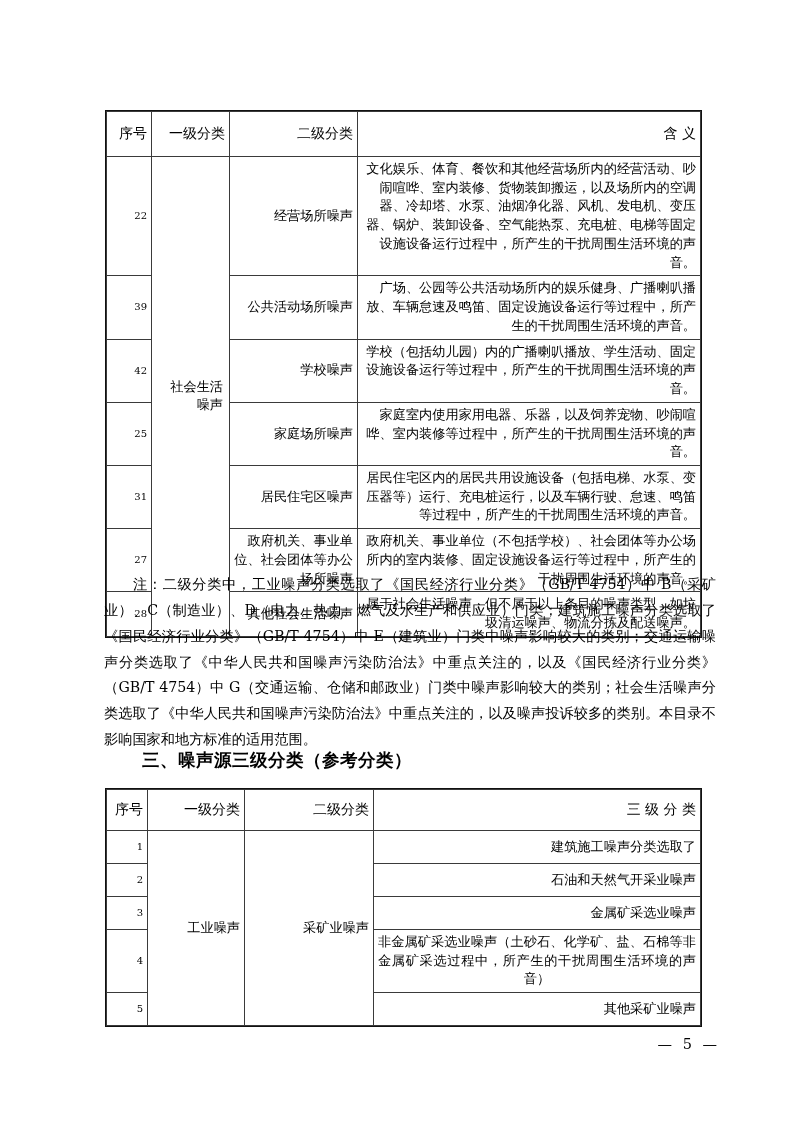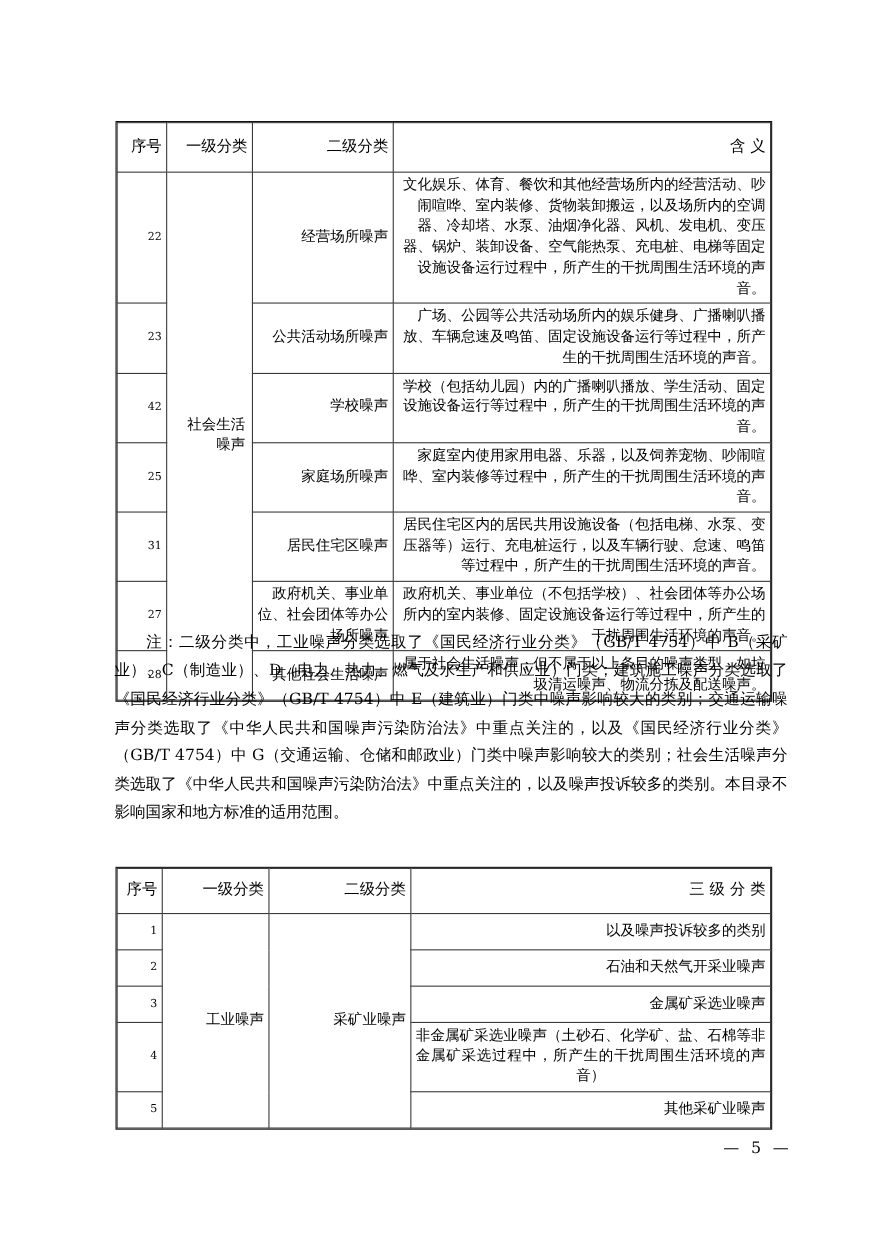"23" td.num-cell { text: 23 -> 39 }
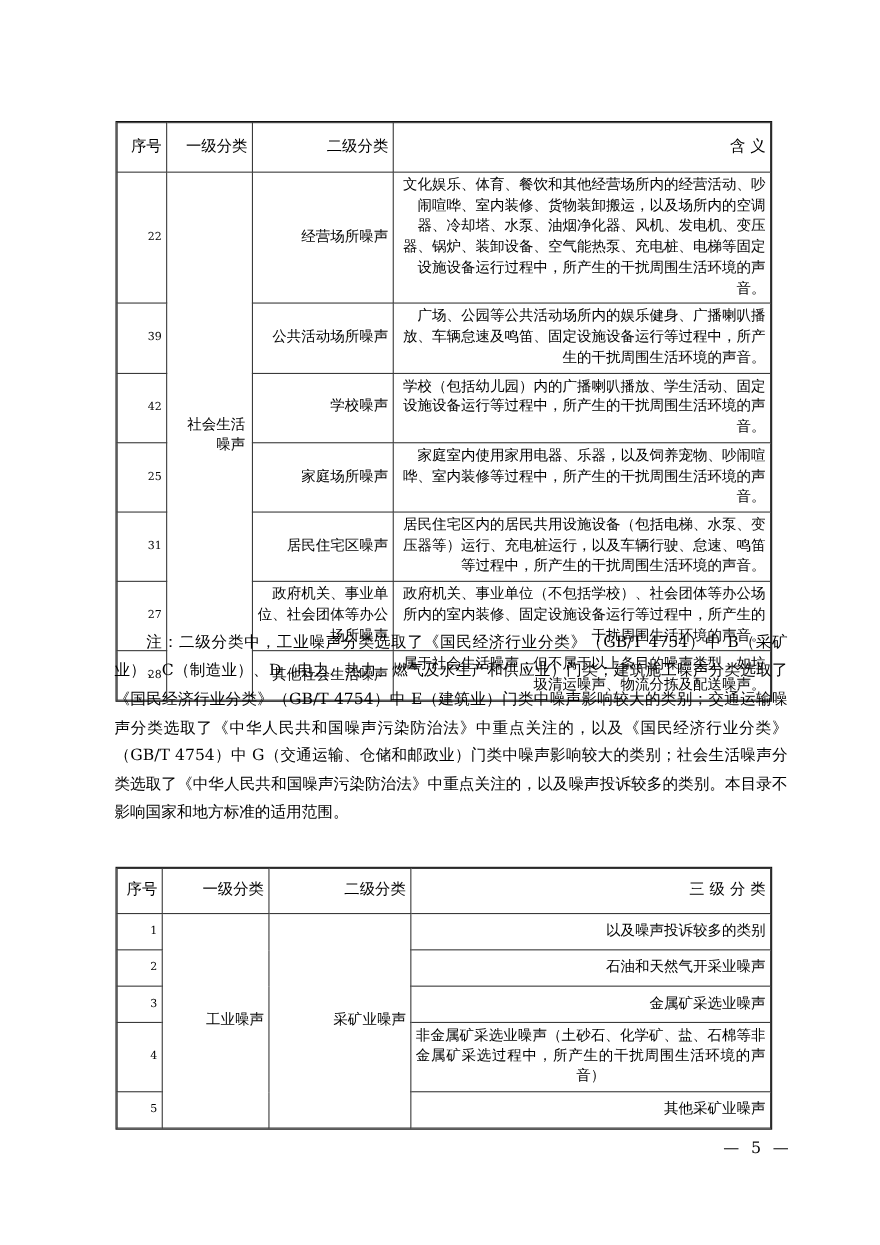"三、噪声源三级分类（参考分类）" div.section-heading { html: none -> <div>三、噪声源三级分类（参考分类）</div> }
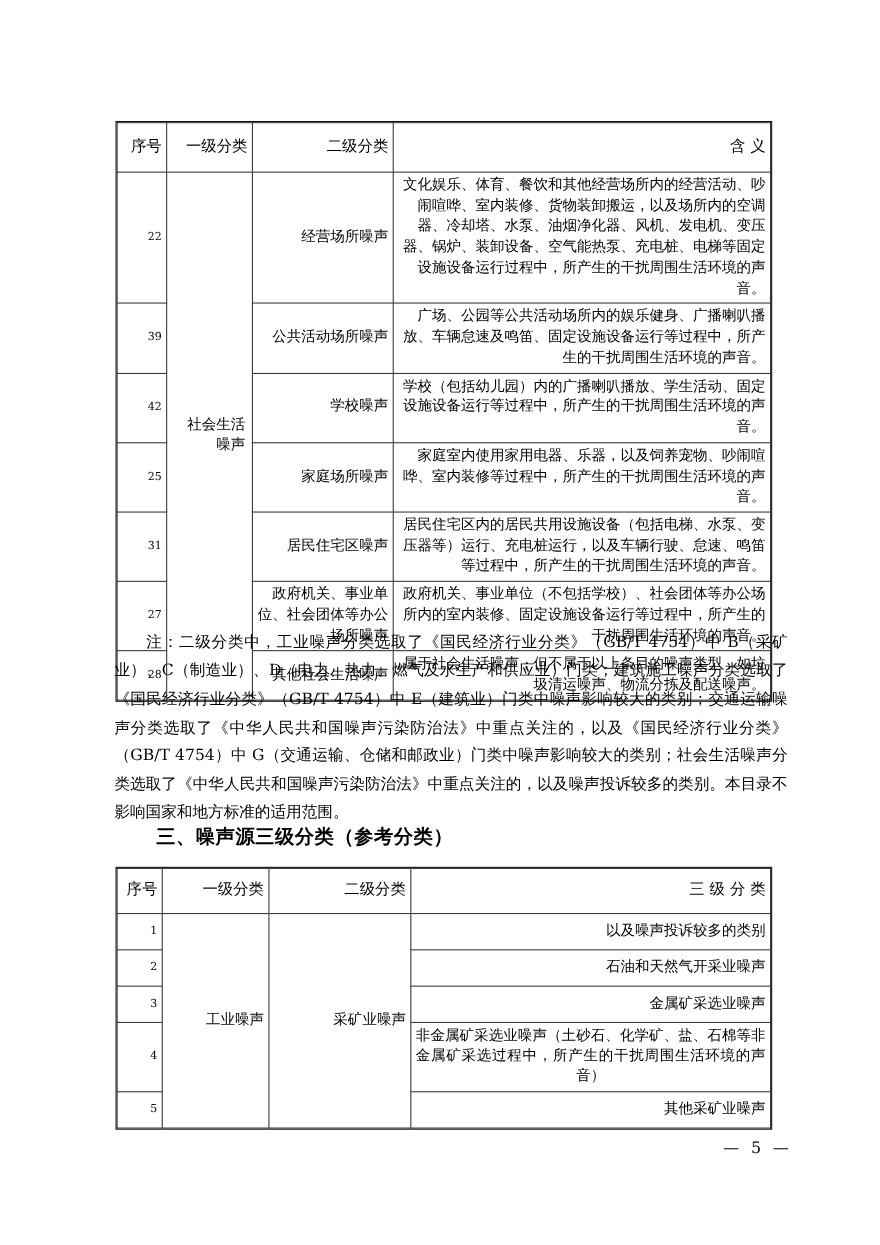"以及噪声投诉较多的类别" td.ctr { text: 以及噪声投诉较多的类别 -> 建筑施工噪声分类选取了 }
